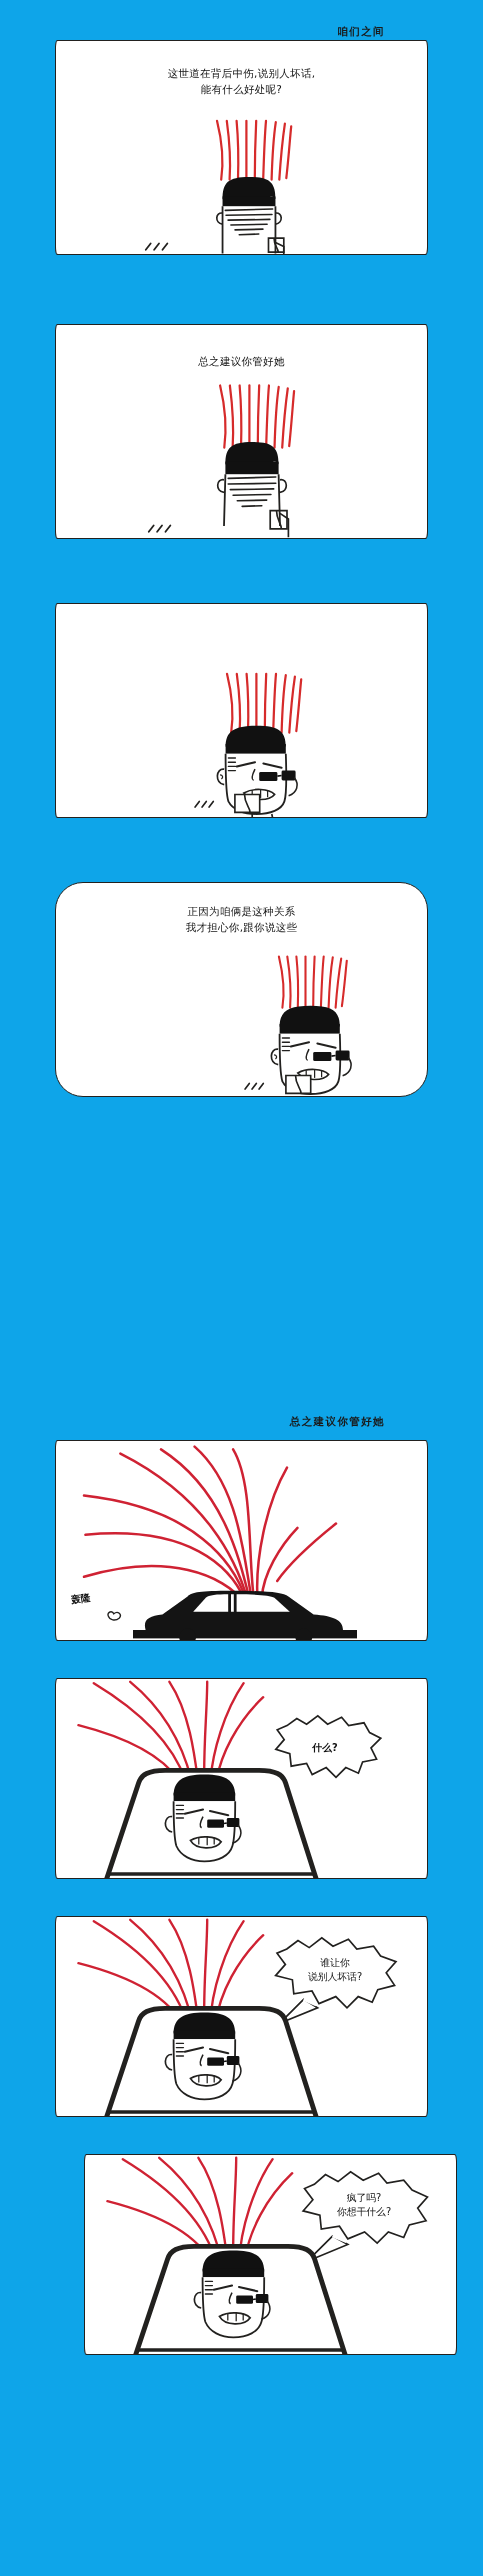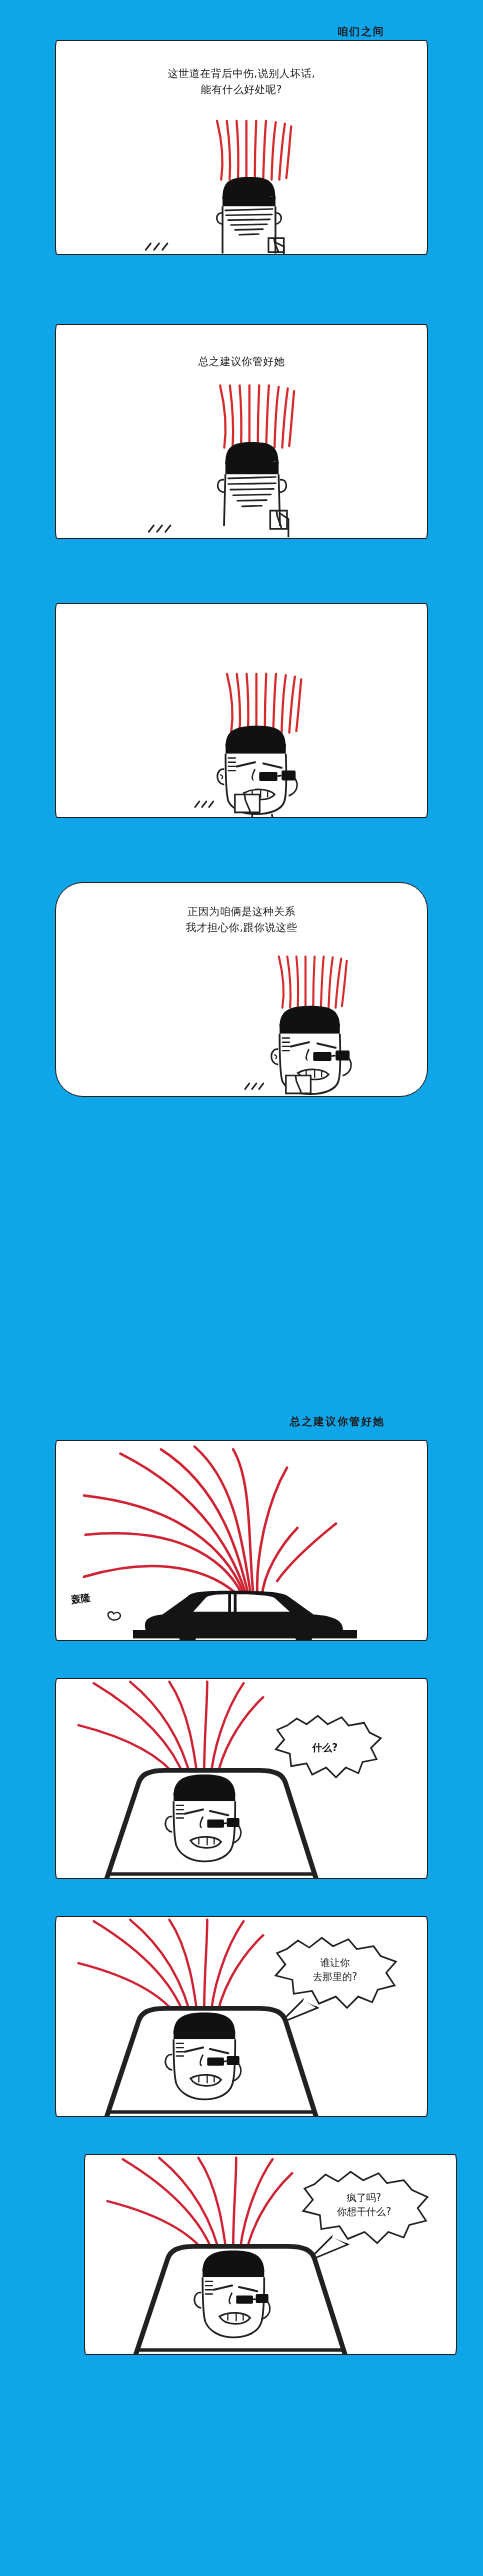"谁让你" div.bubble-label { text: 去那里的 -> 说别人坏话 }
